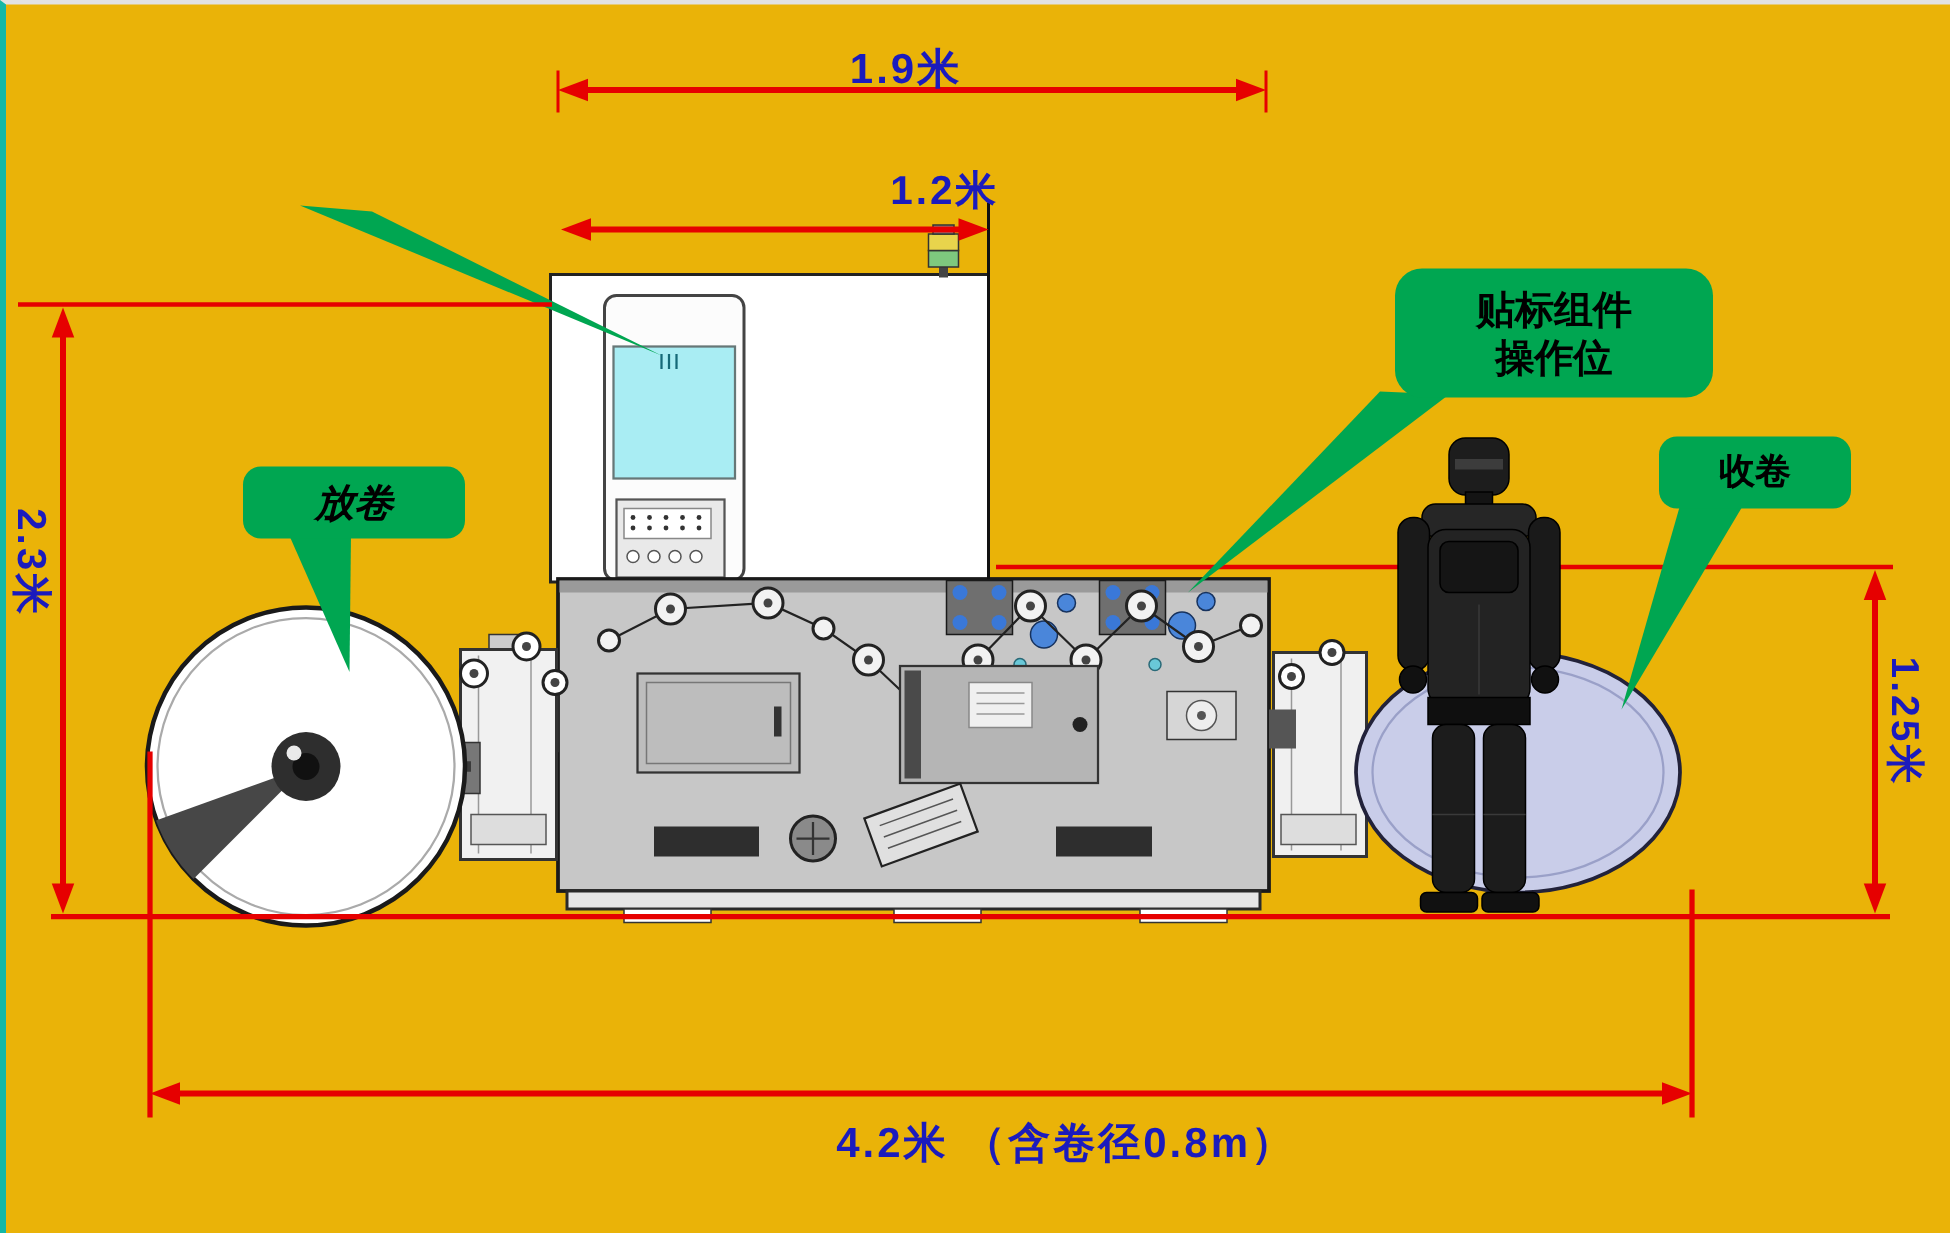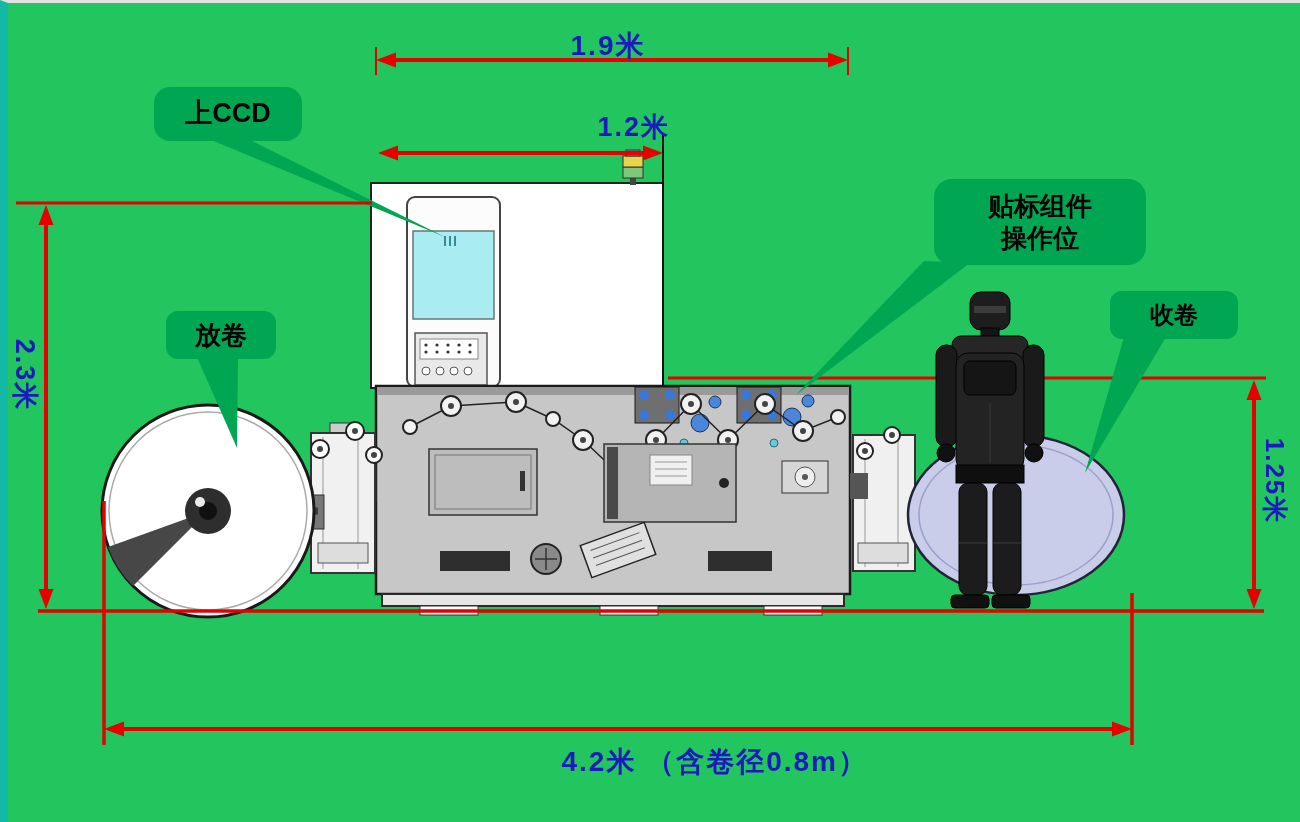"1.9米" .stage { background: #22c55e -> #eab308; border-left: 8px solid #14b8a6 -> 4px solid #14b8a6 }
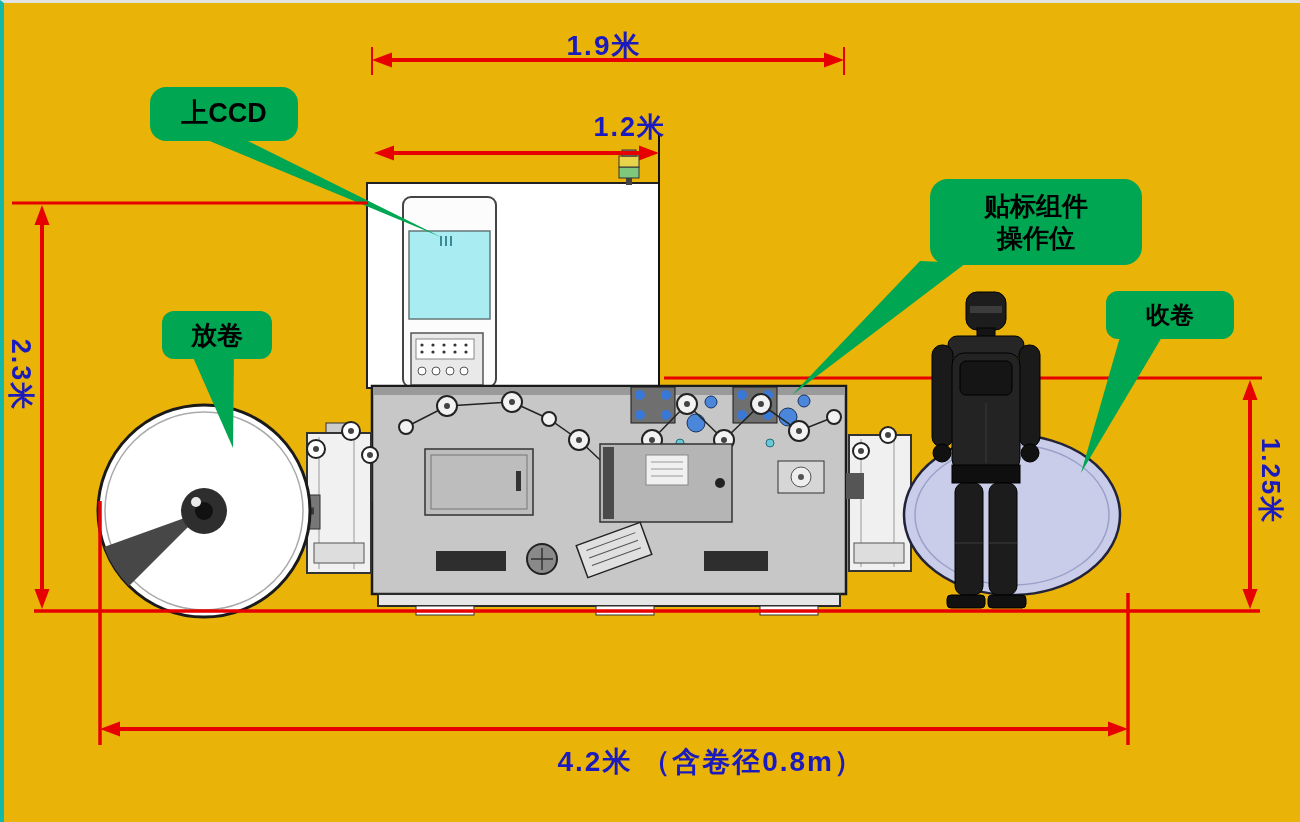"上CCD" div.callout { html: <div> <span>上CCD</span> </div> -> none }
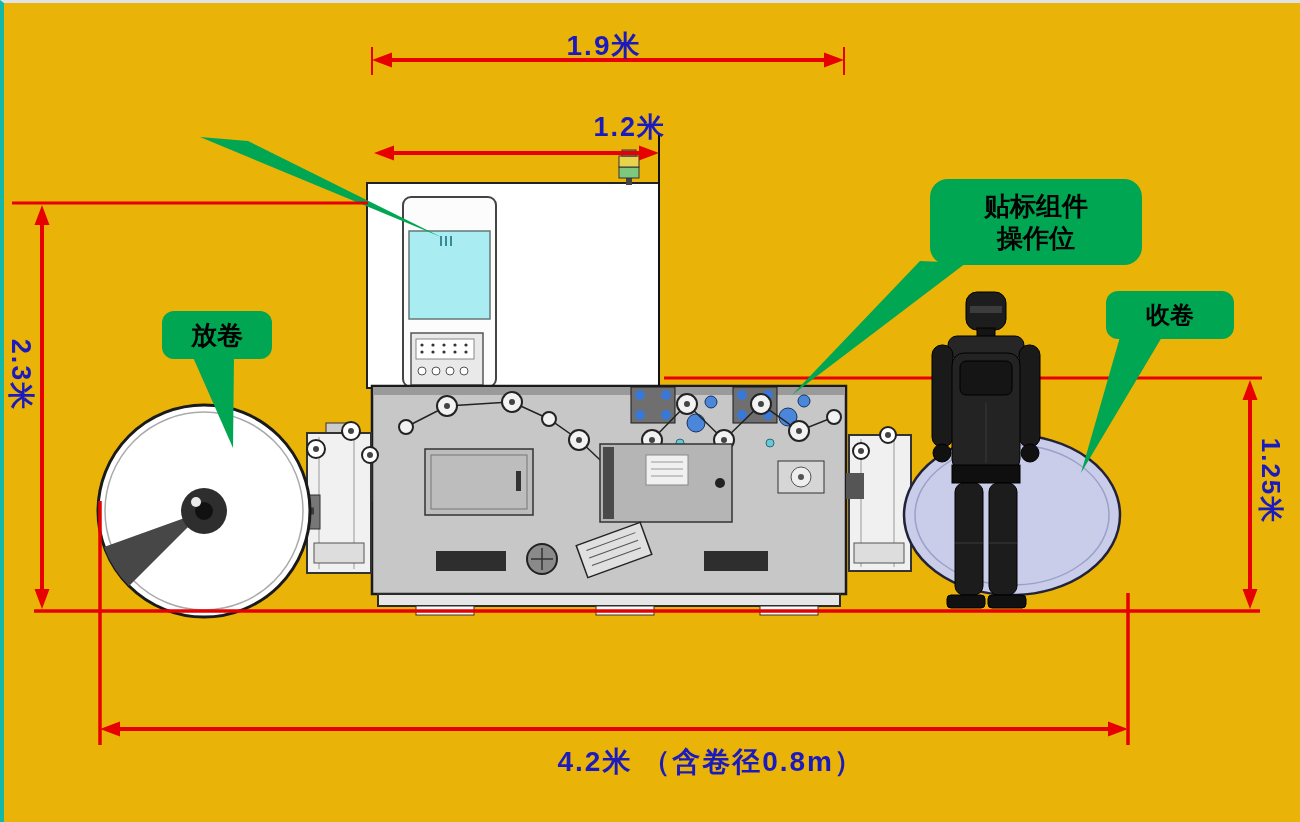"放卷" div.callout { font-style: none -> italic; width: 110px -> 148px }
